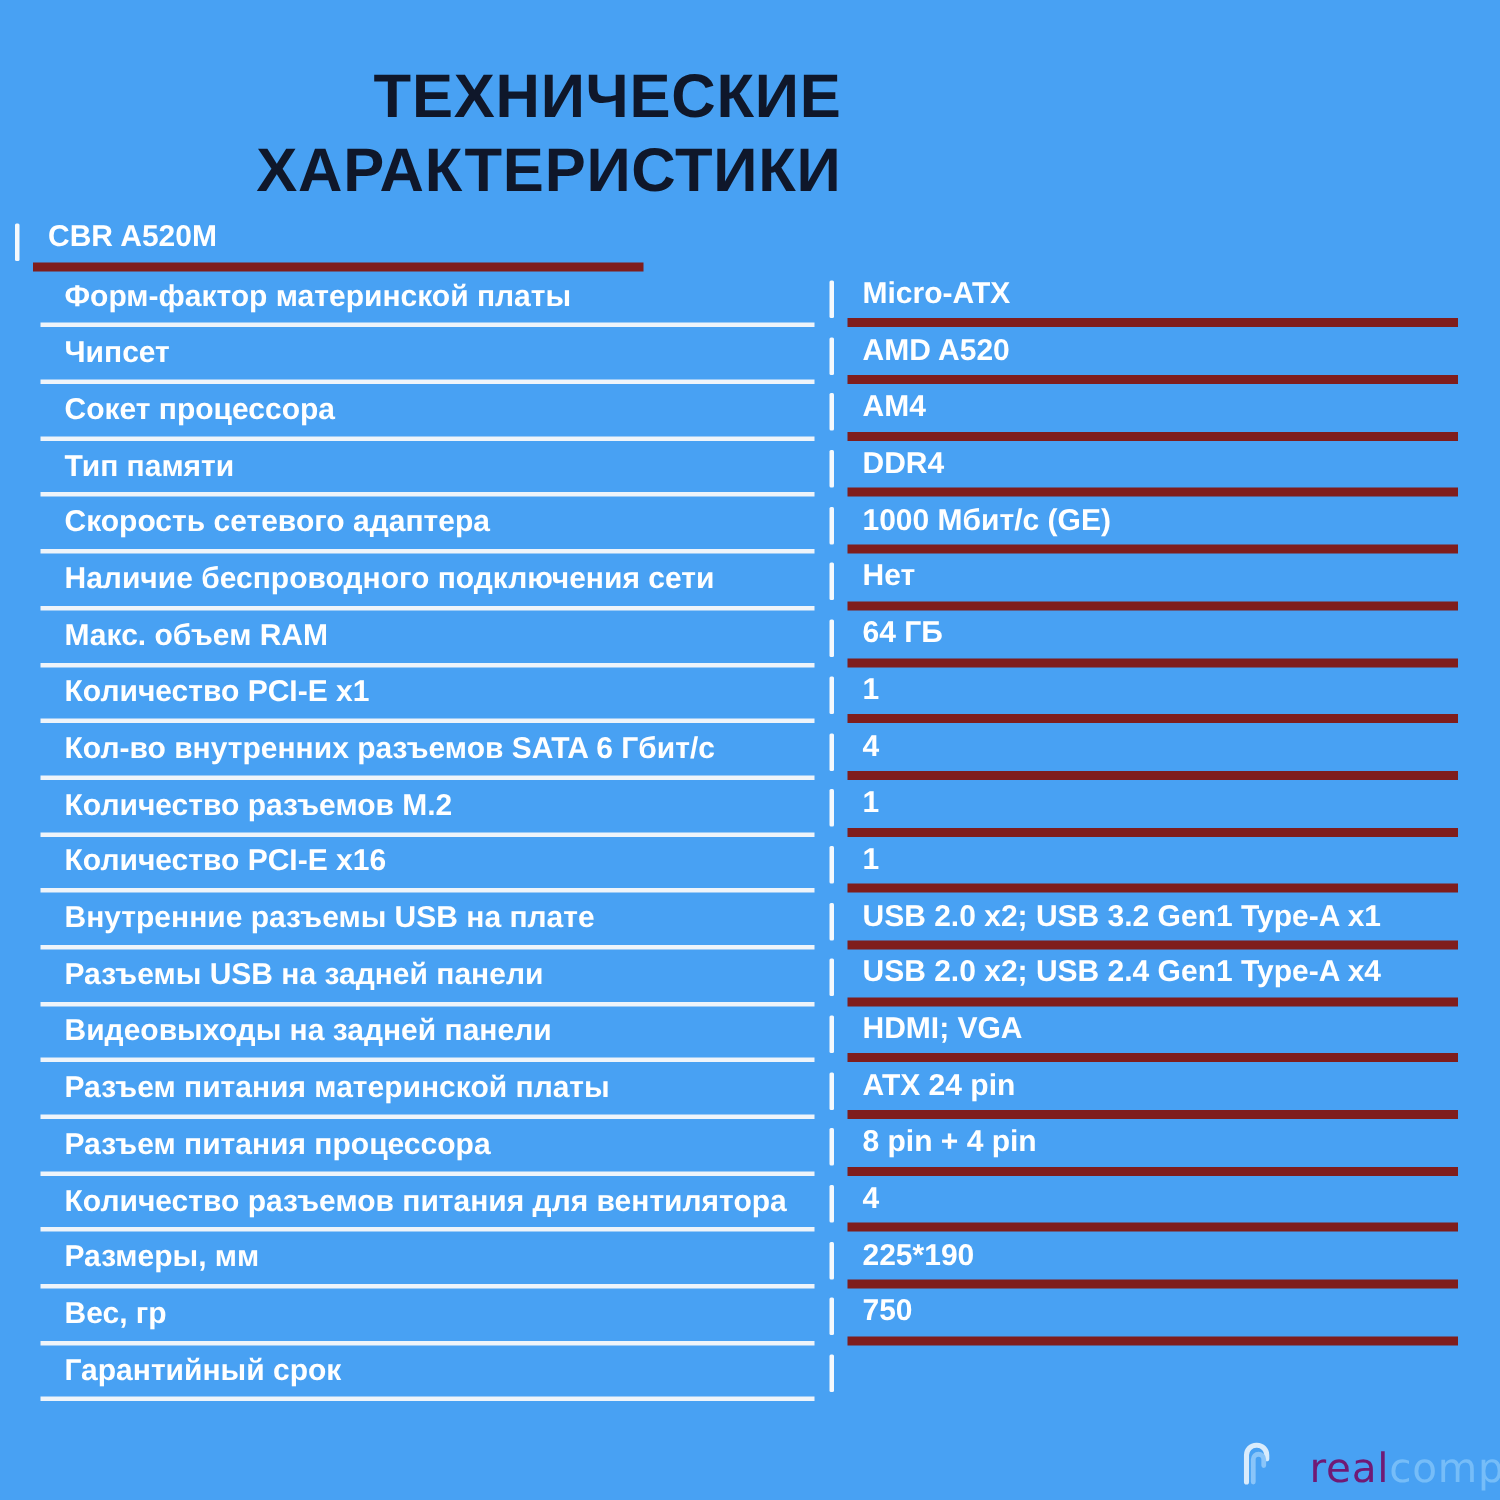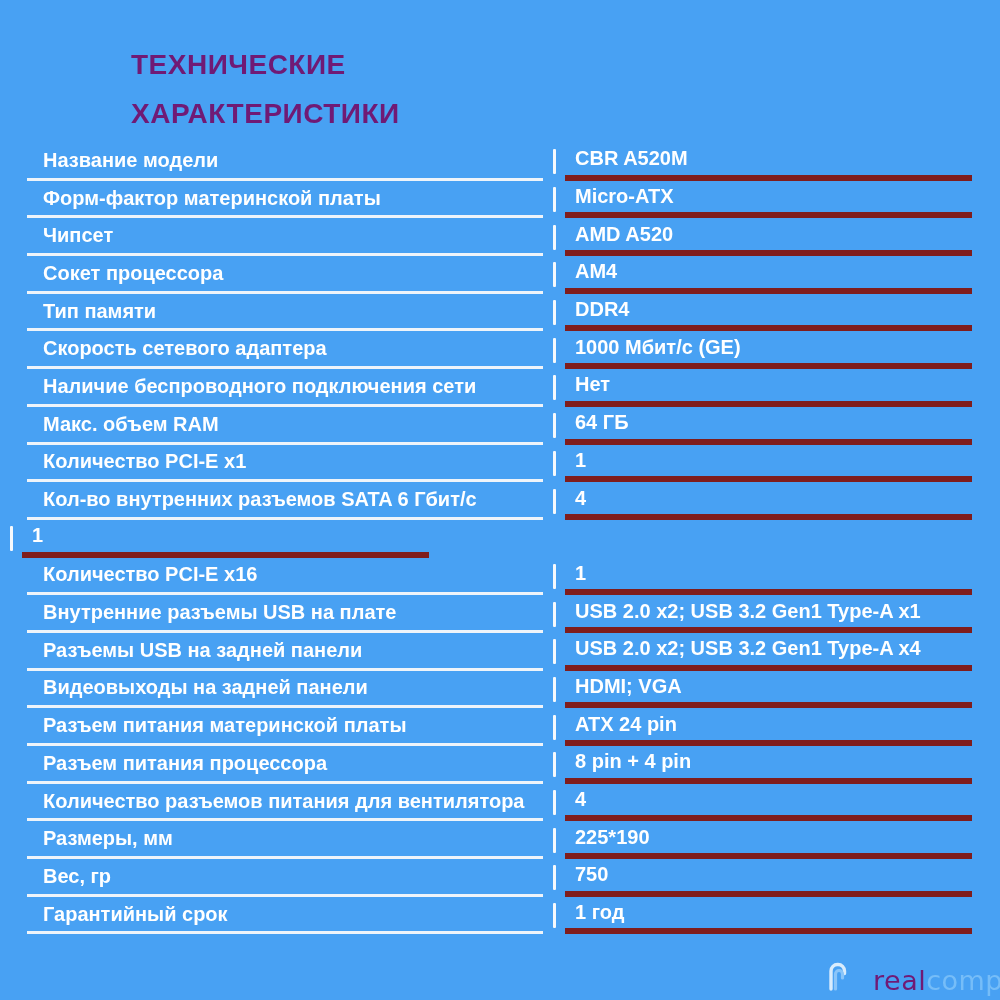"ТЕХНИЧЕСКИЕ ХАРАКТЕРИСТИКИ" .title { color: #701a75 -> #0f172a; font-size: 28px -> 41px; text-align: none -> right }
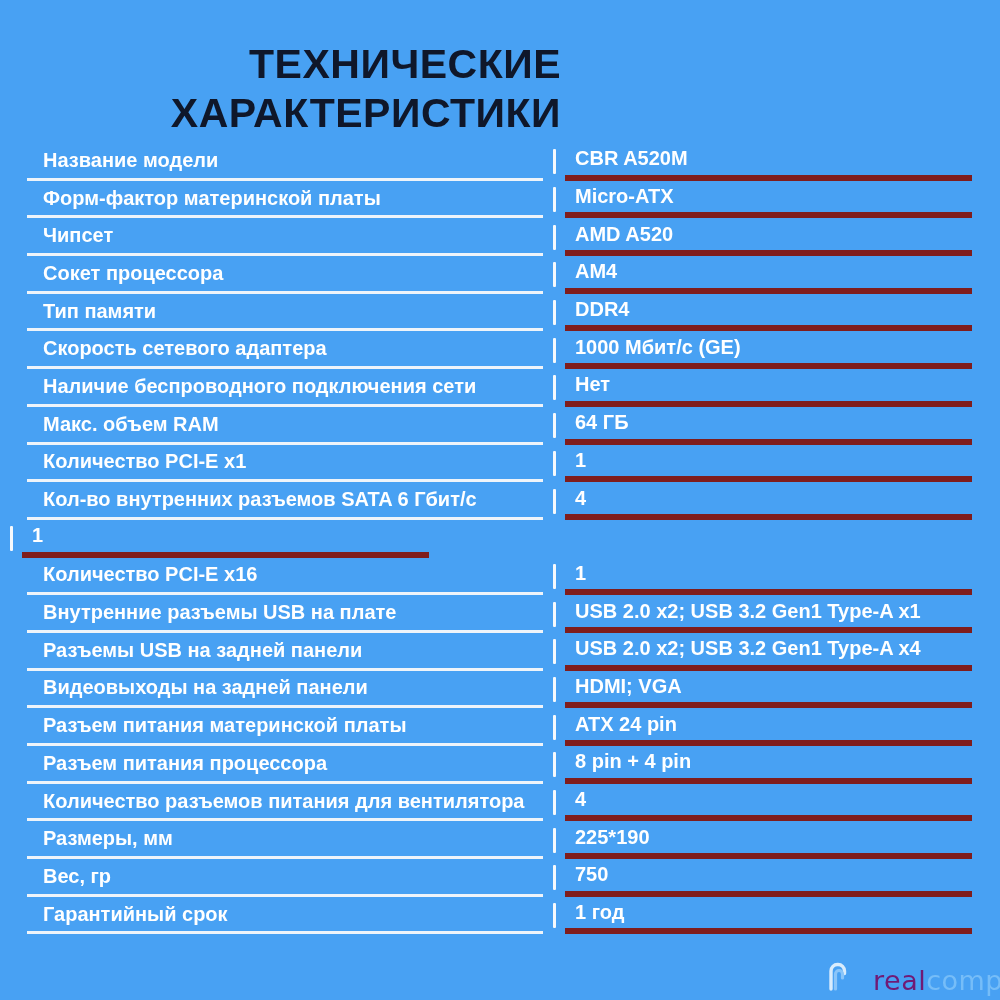"Название модели" div.cell-label { html: <div>Название модели</div> -> none }
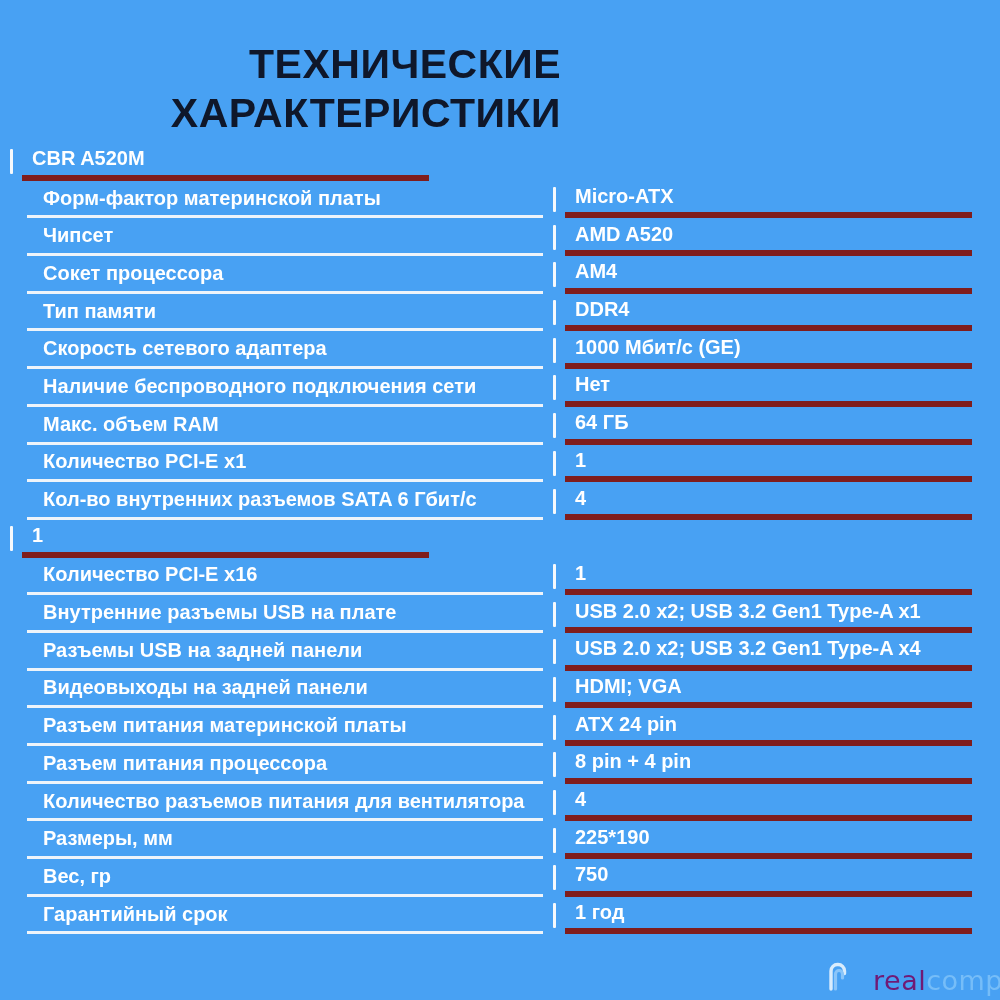"Количество разъемов M.2" div.cell-label { html: none -> <div>Количество разъемов M.2</div> }
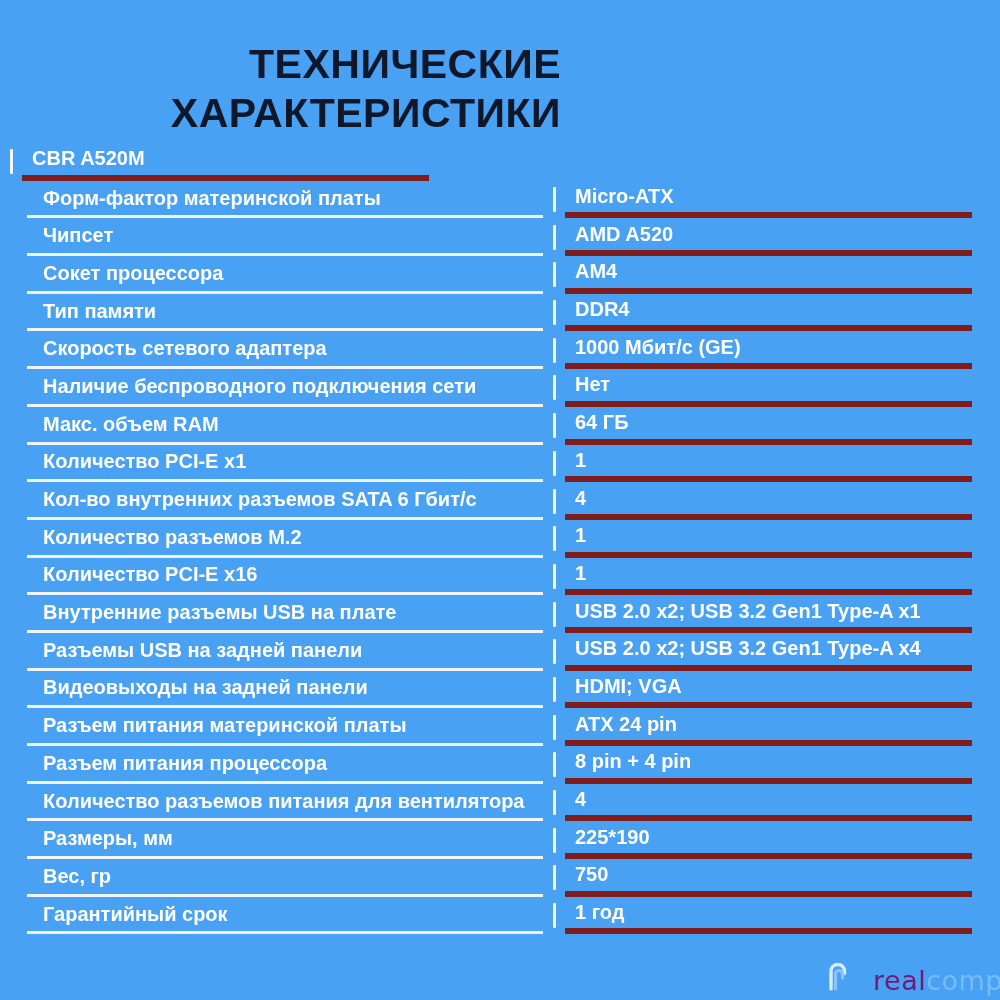"USB 2.0 x2; USB 3.2 Gen1 Type-A x4" div.cell-value { text: 3.2 -> 2.4 }
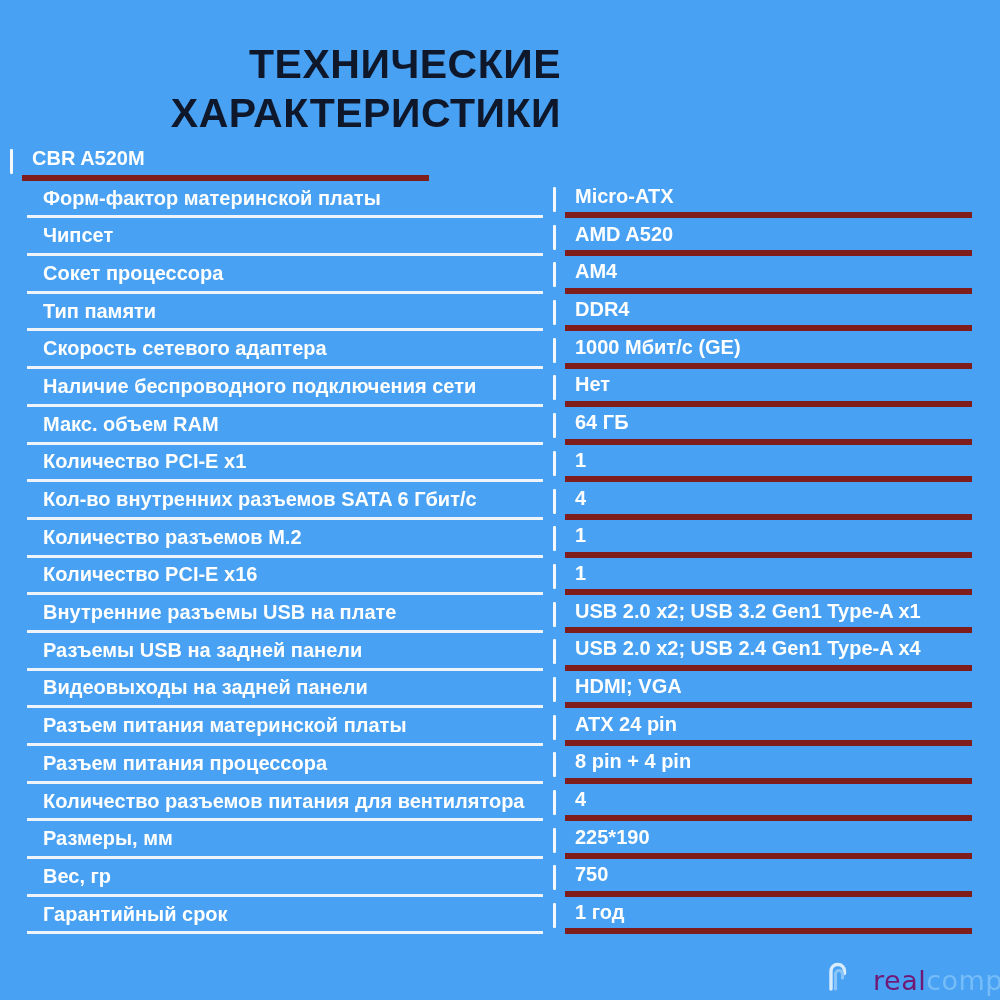"1 год" div.cell-value { html: <div>1 год</div> -> none }
